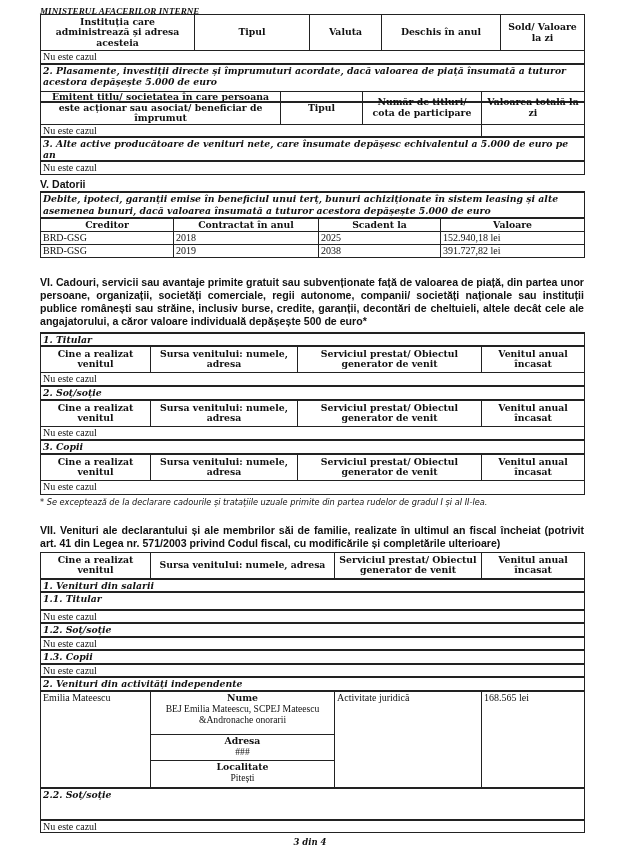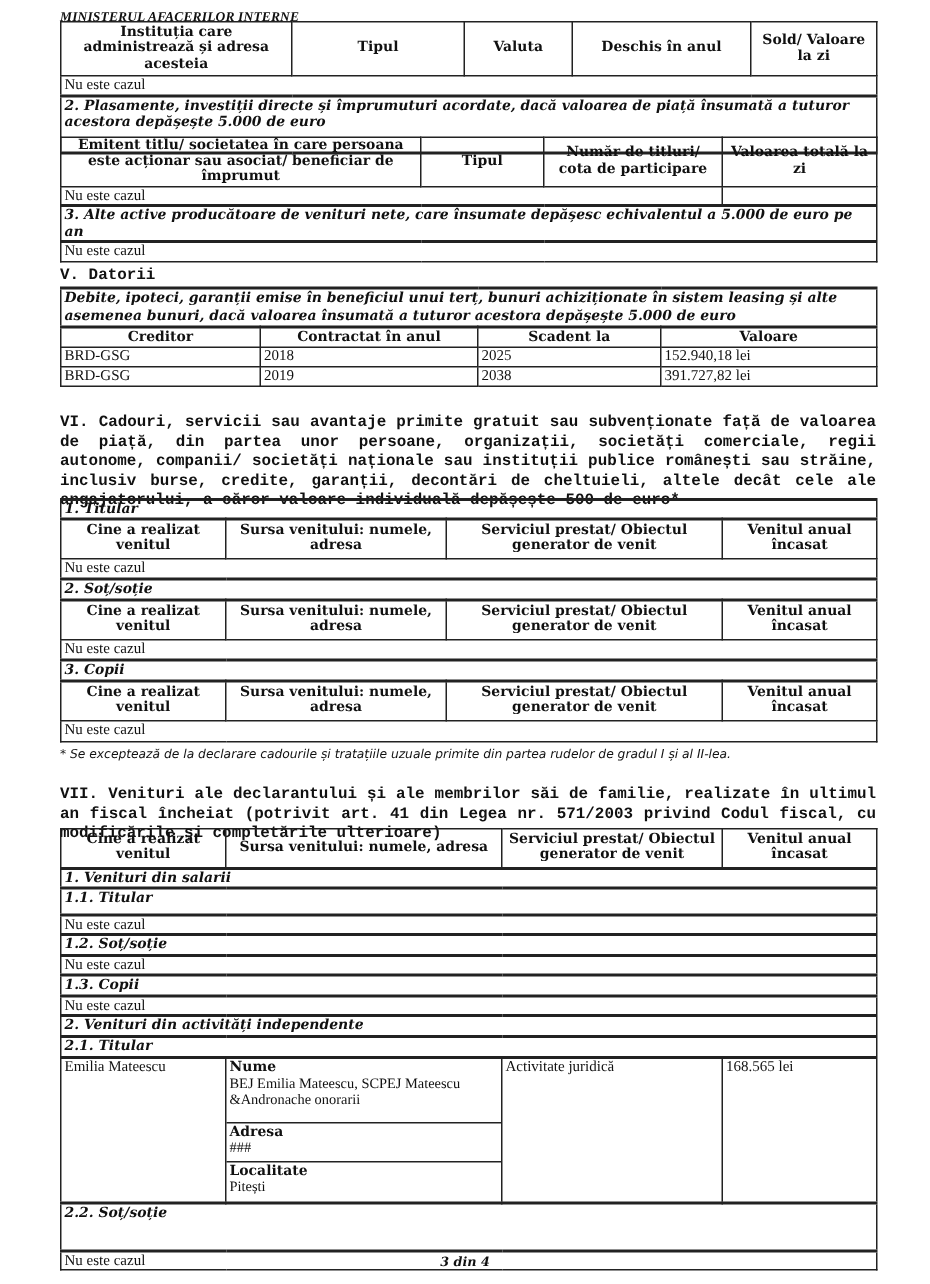"V. Datorii" .sect-title { font-family: Liberation Mono, monospace -> Liberation Sans, sans-serif }
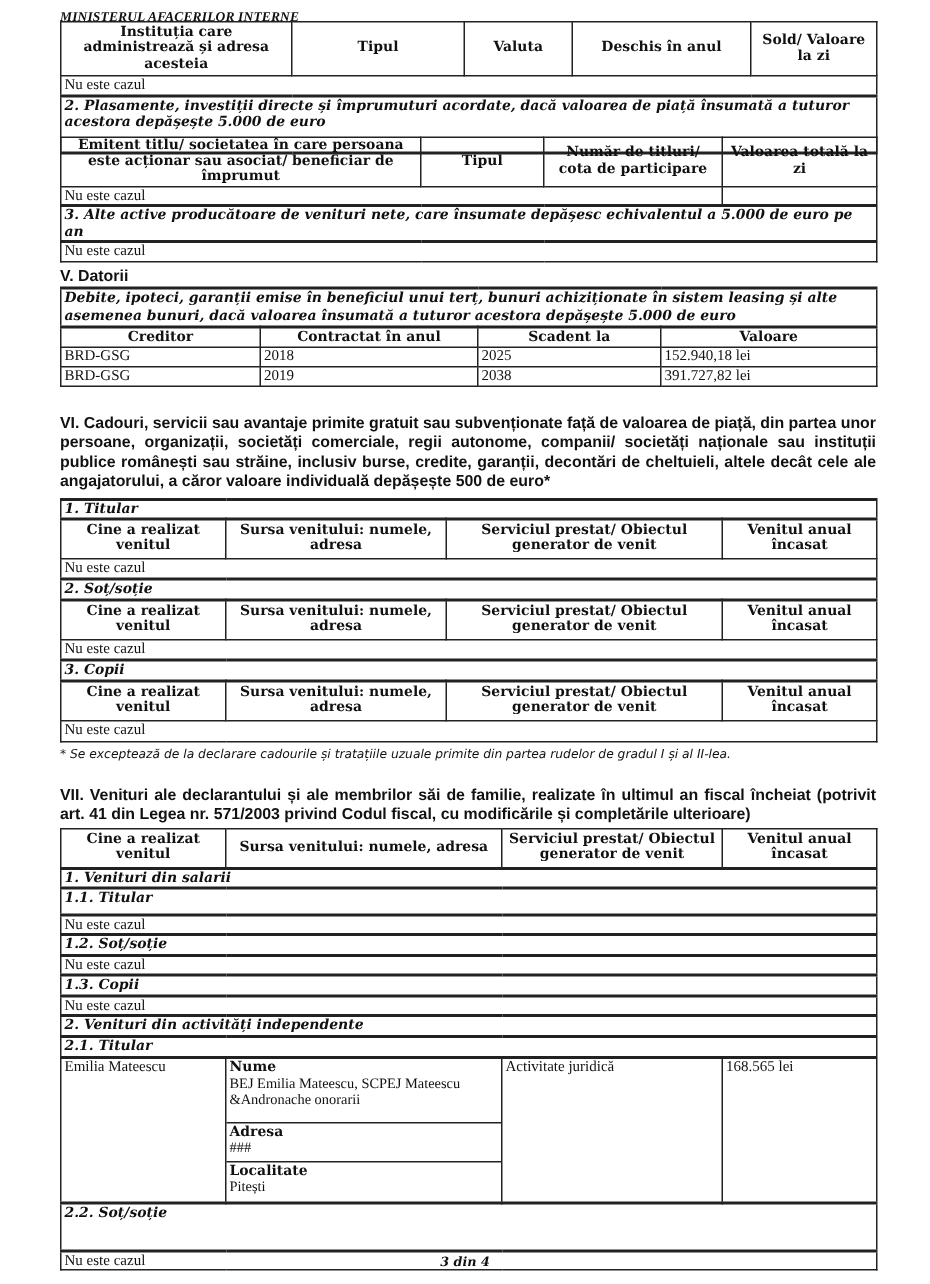"2.1. Titular" tr { html: <tr> <td>2.1. Titular</td> </tr> -> none }
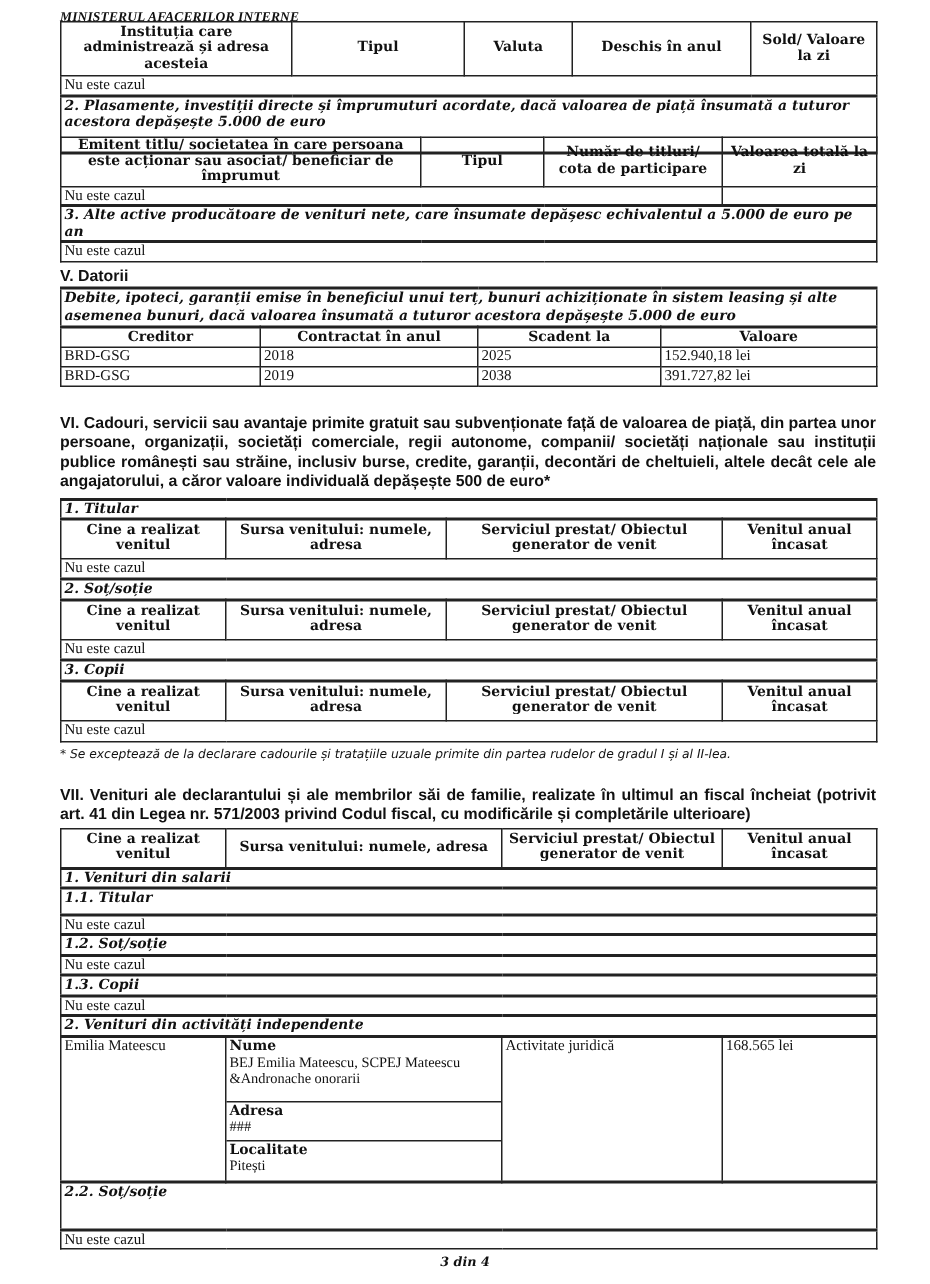"Nume" .nested td { text-align: none -> center }
